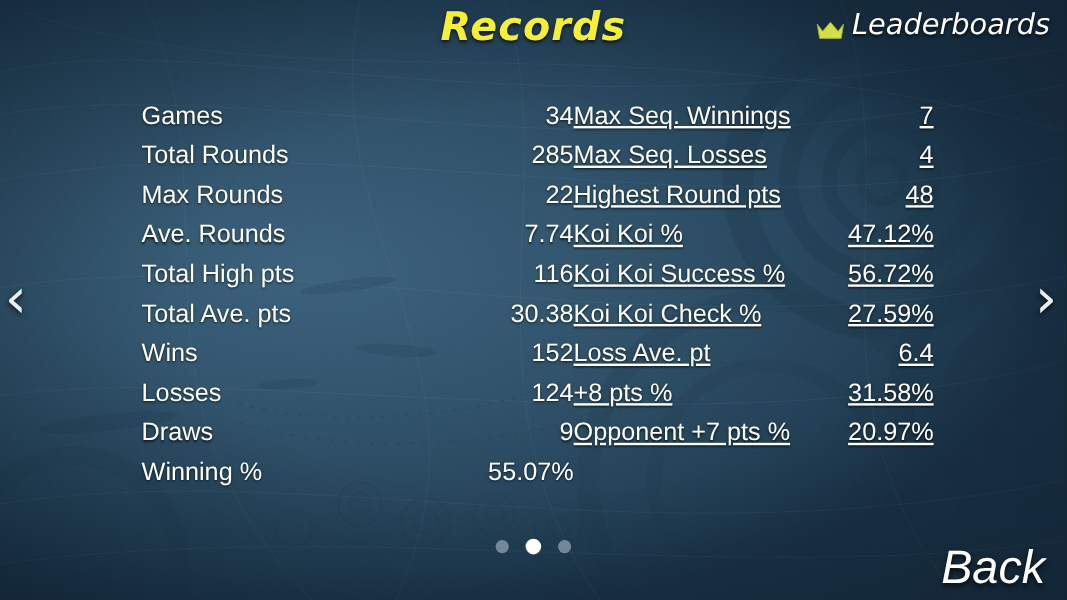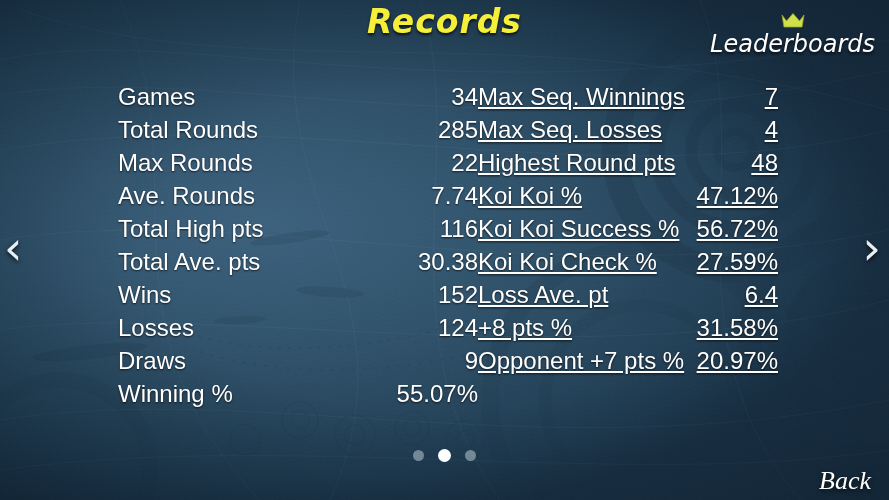"Leaderboards" .leaderboards { flex-direction: column -> none }
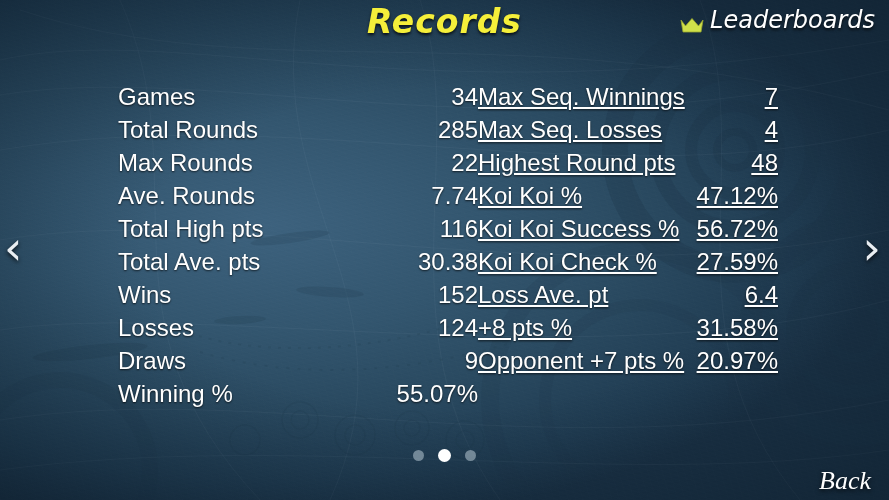"Games" .row { font-size: 24px -> 21px }
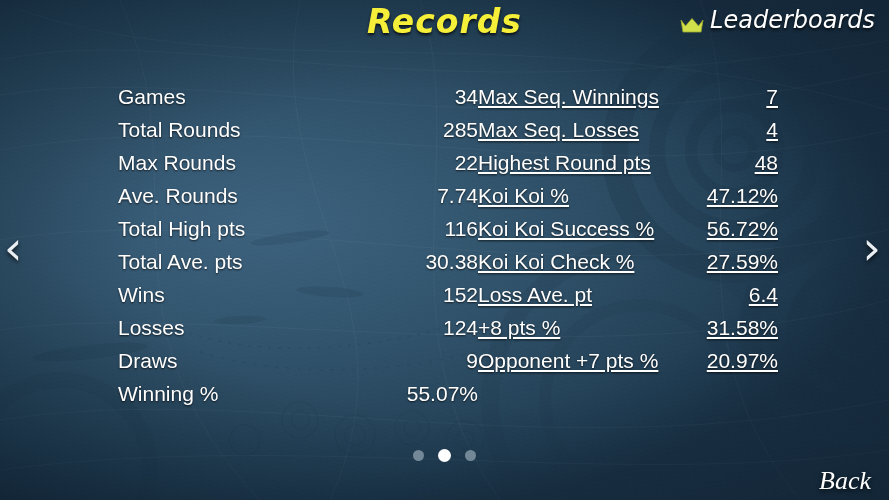"Back" .back { font-family: Liberation Serif, serif -> Liberation Sans, sans-serif; font-size: 26px -> 39px }
